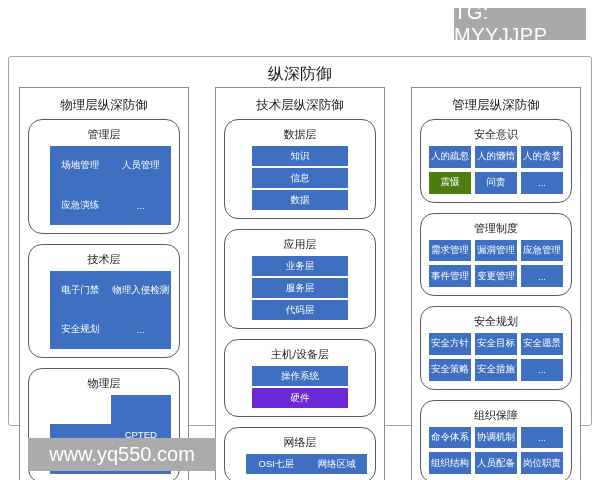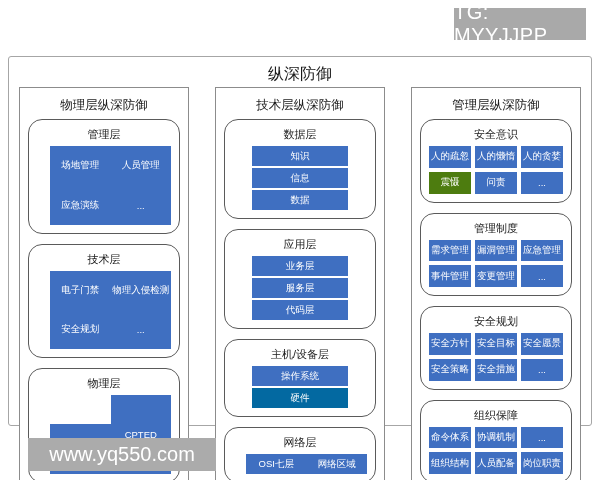"硬件" div.item { background: #0369a1 -> #6d28d9 }
